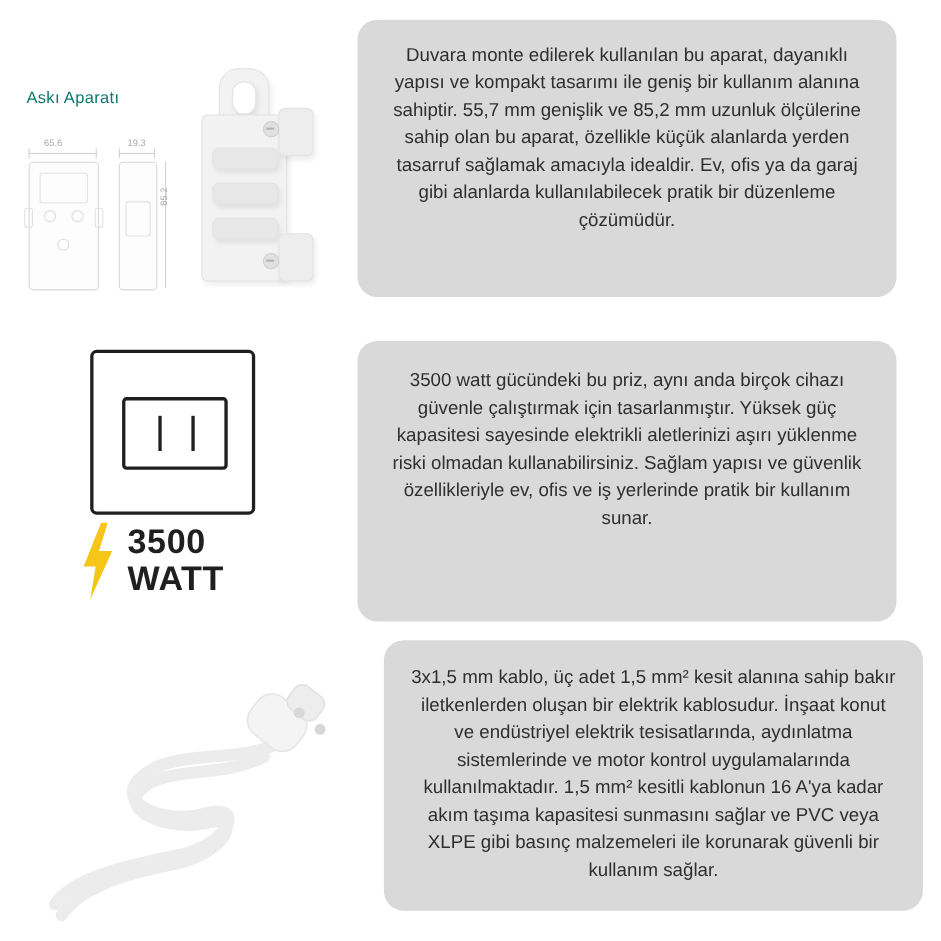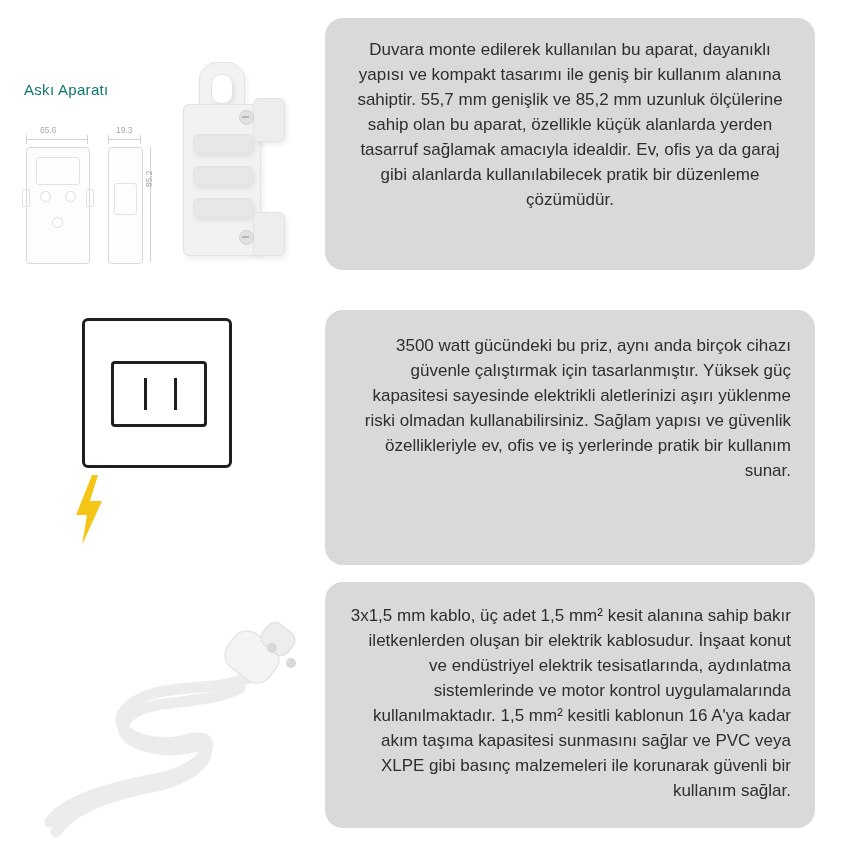"3500 watt gücündeki bu priz," .text-card.left { text-align: right -> center }
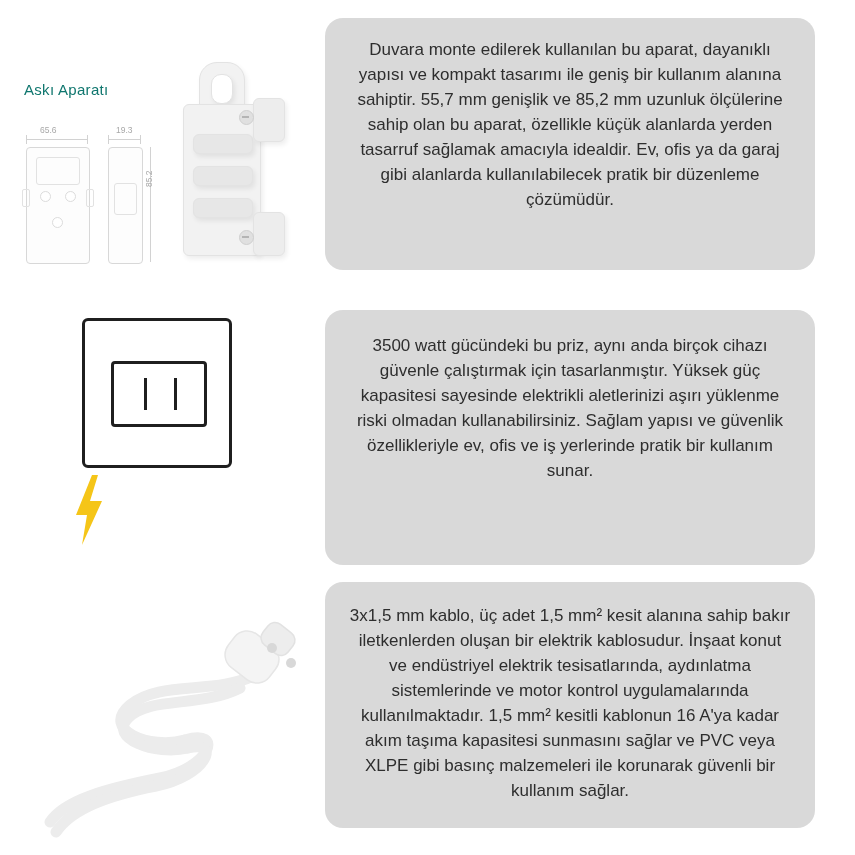"3500" div.watt-text { html: none -> <div> <div>3500</div> <div>WATT</div> </div> }
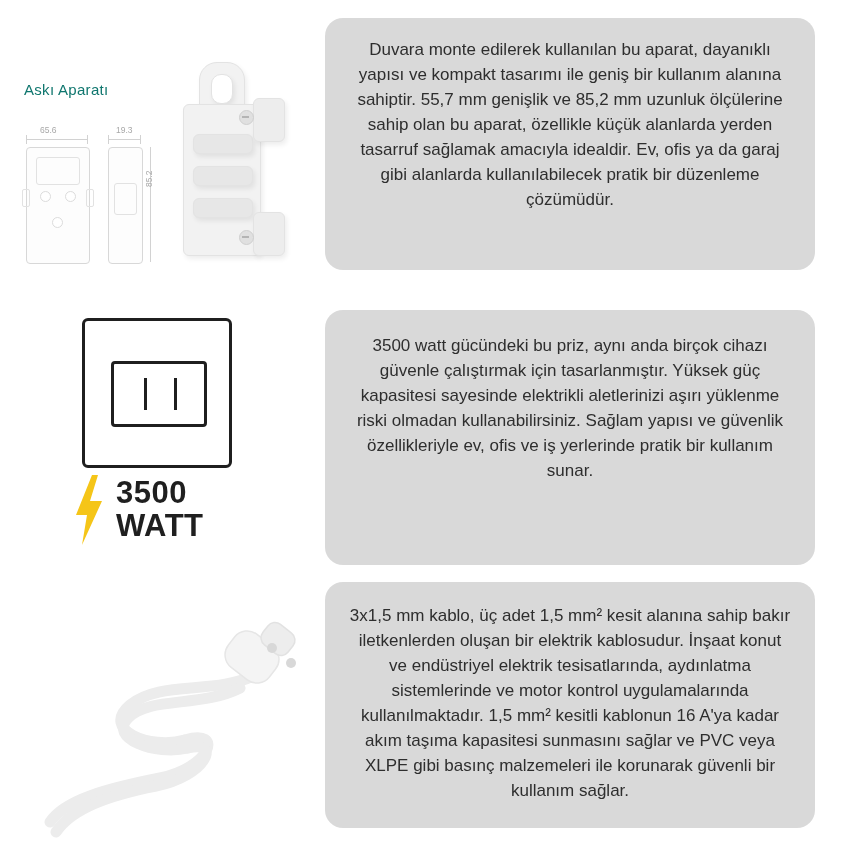"3x1,5 mm kablo, üç adet" #row3 { gap: none -> 24px }
